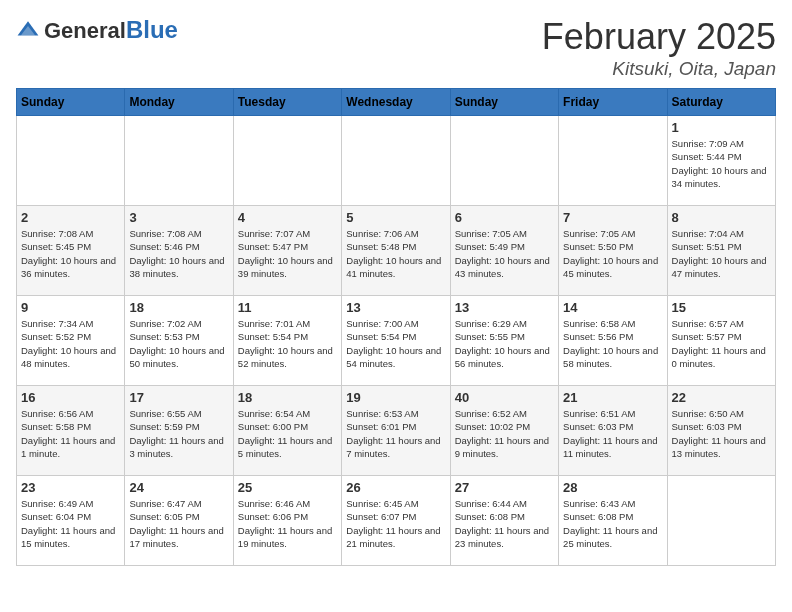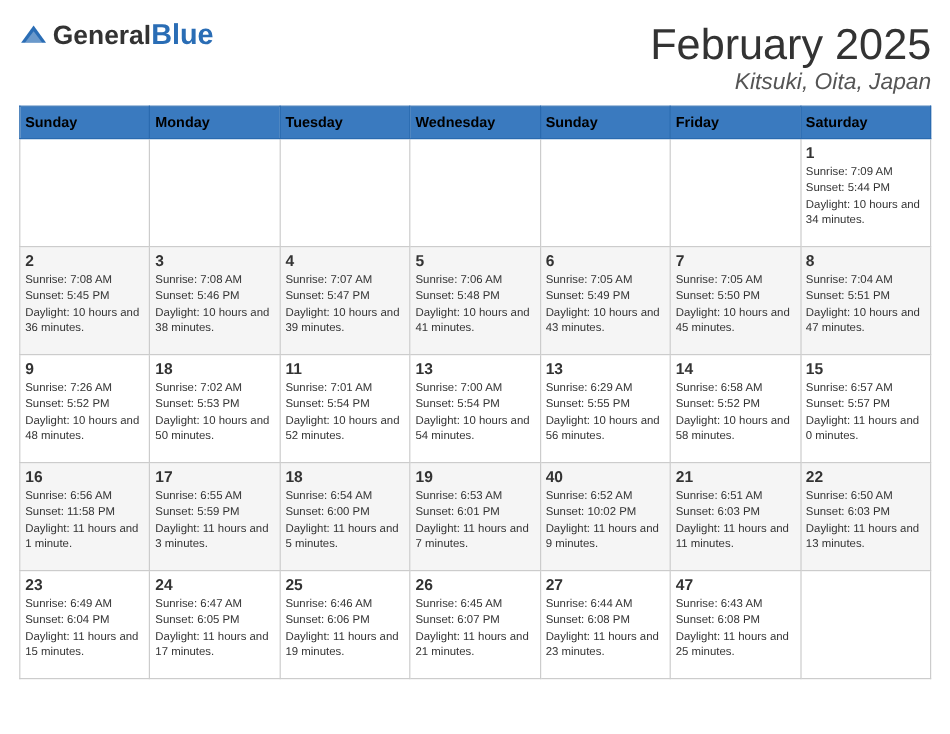"Sunrise: 7:26 AM Sunset: 5:52" div.day-info { text: 7:26 -> 7:34 }
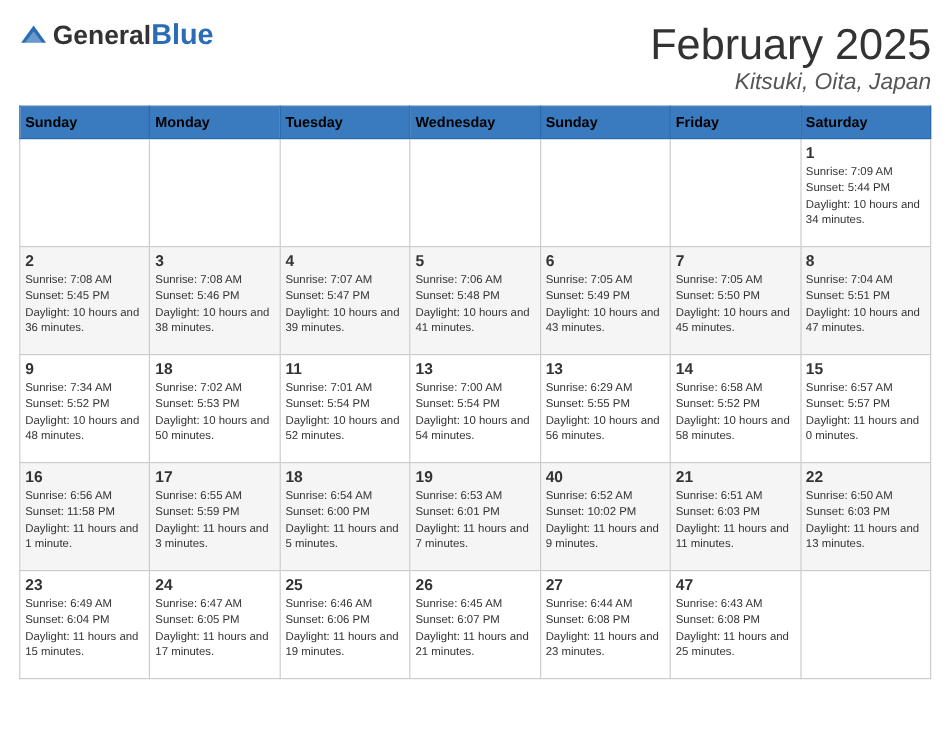"Sunrise: 6:58 AM Sunset: 5:52" div.day-info { text: 5:52 -> 5:56 }
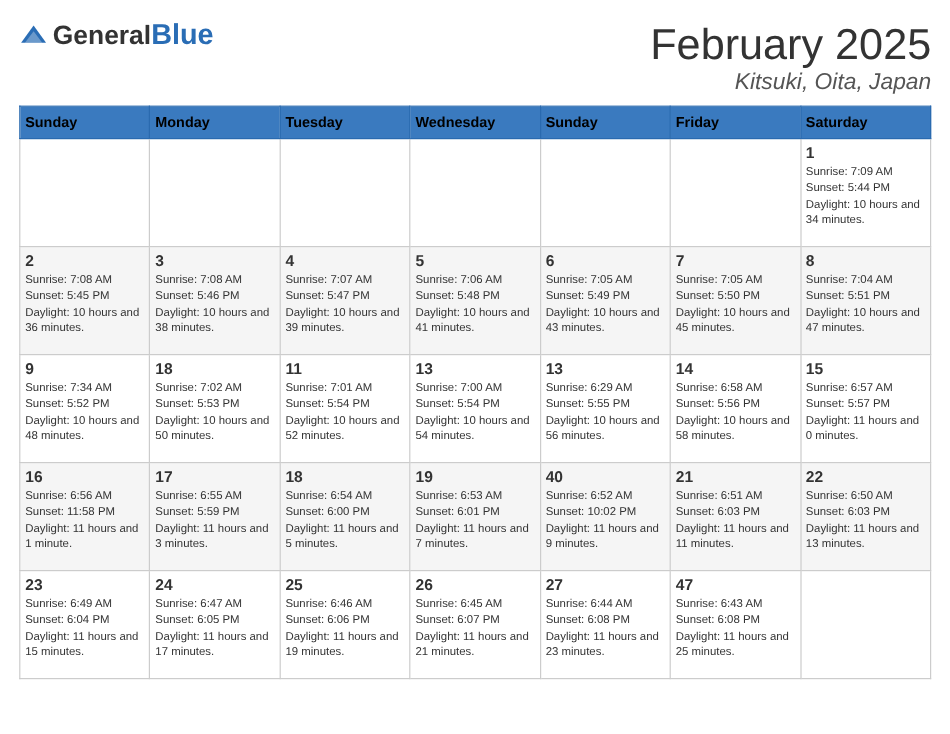"Sunrise: 6:56 AM Sunset: 11:58" div.day-info { text: 11:58 -> 5:58 }
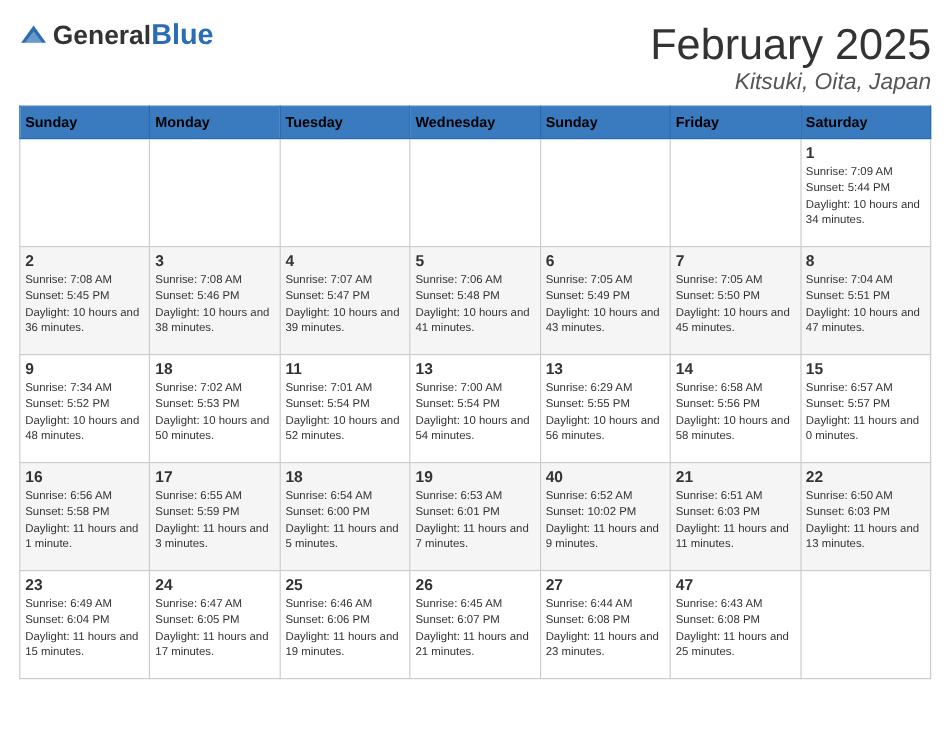"47" span.day-number { text: 47 -> 28 }
